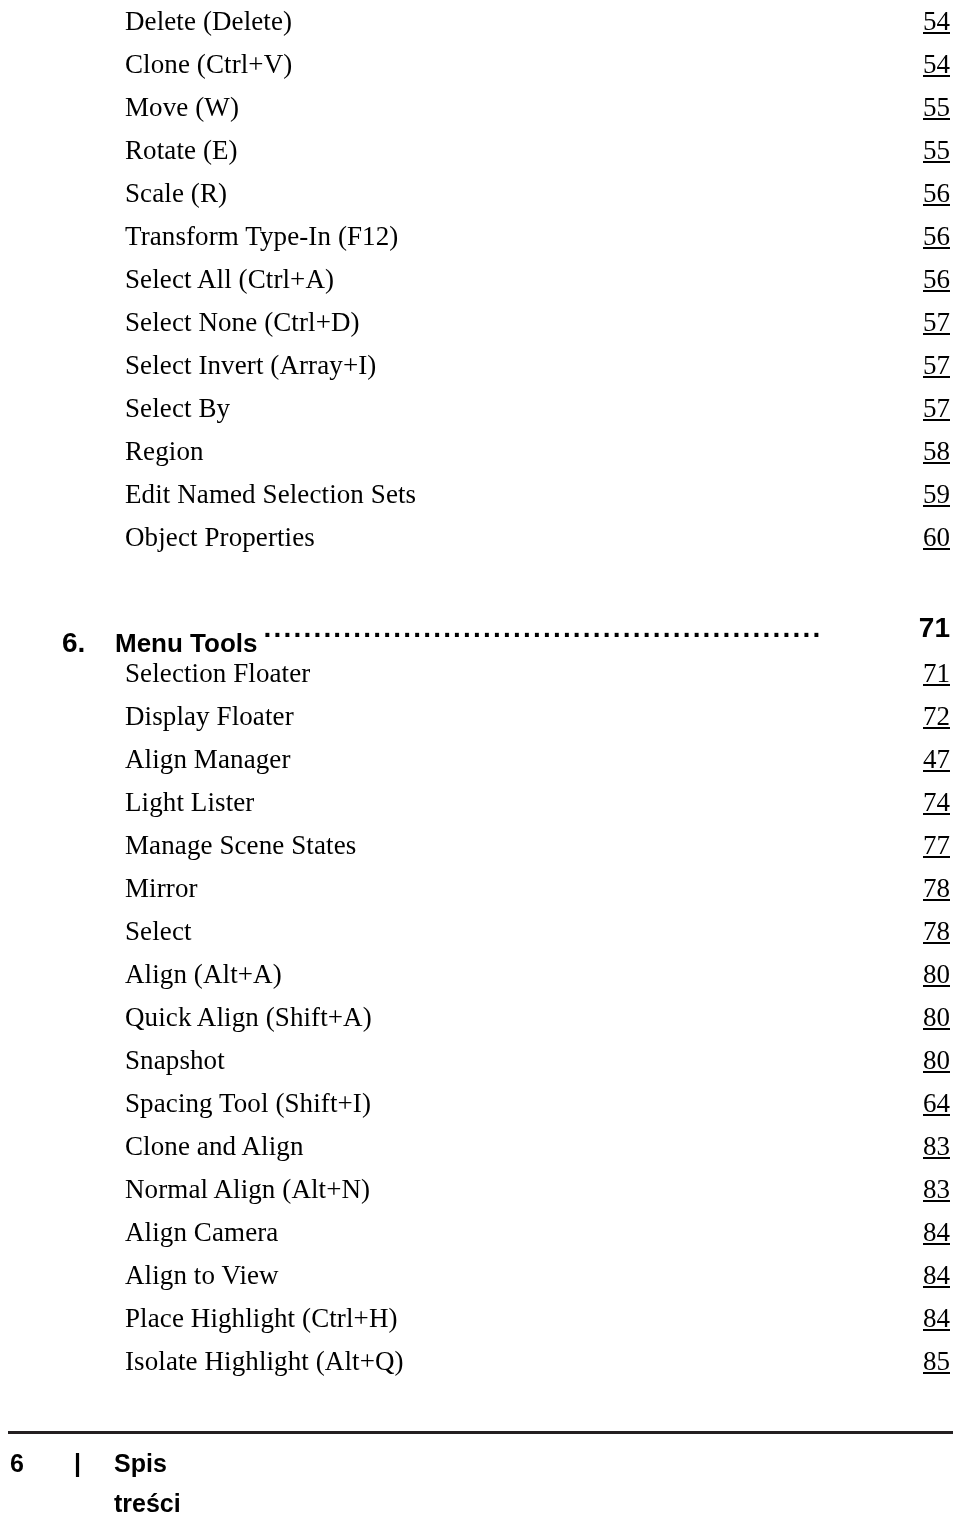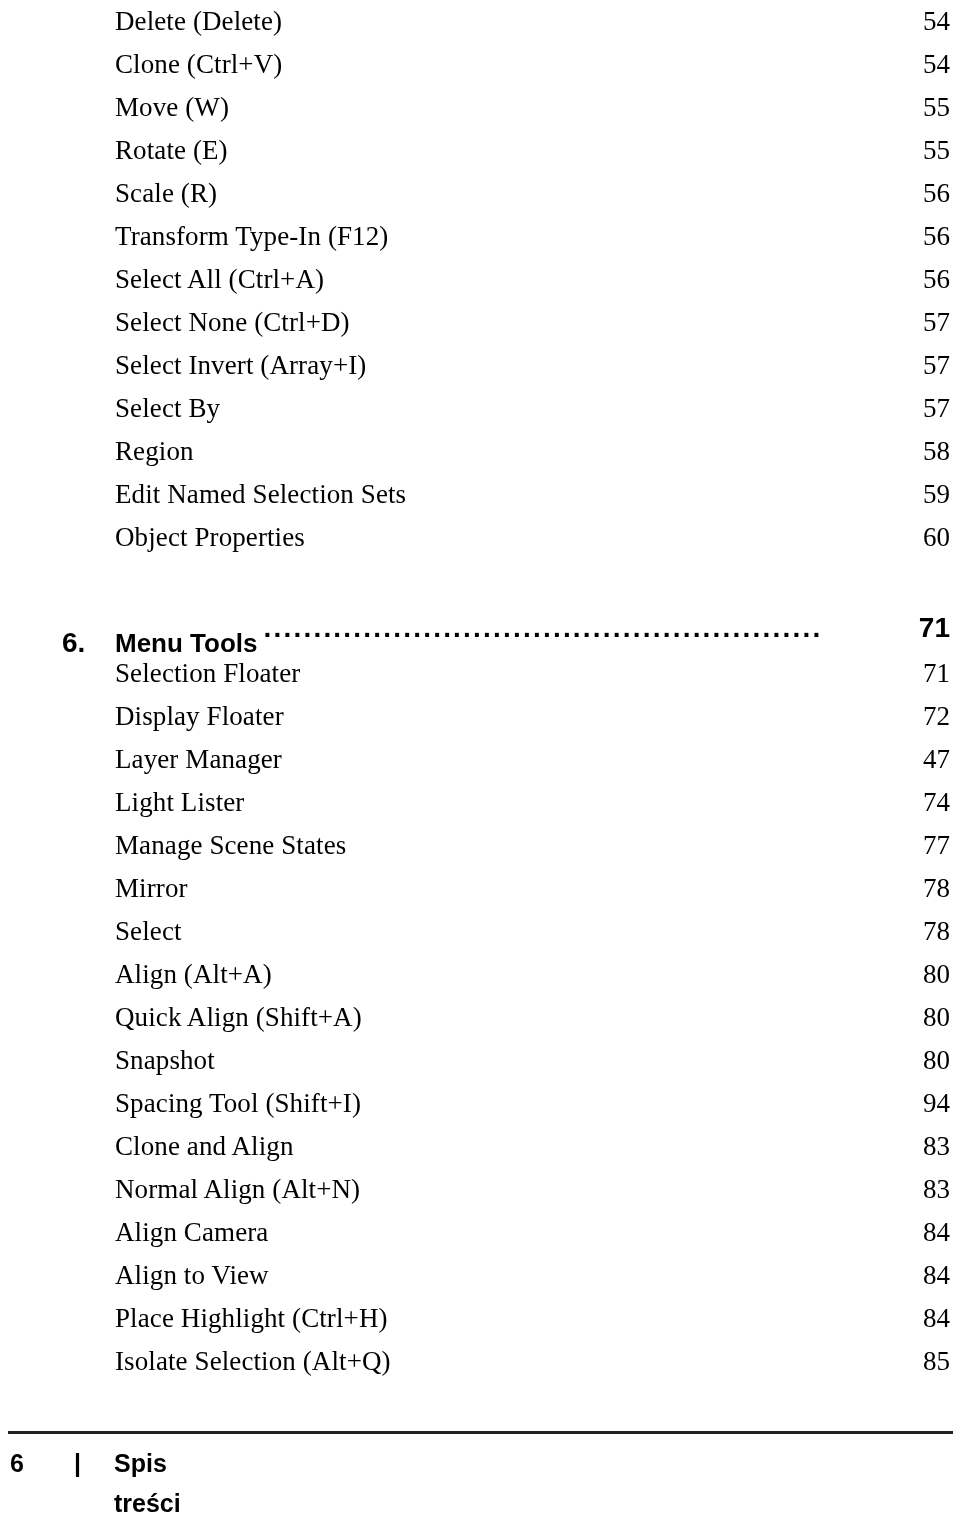"Delete (Delete)" .toc-entry { margin-left: none -> 10px }
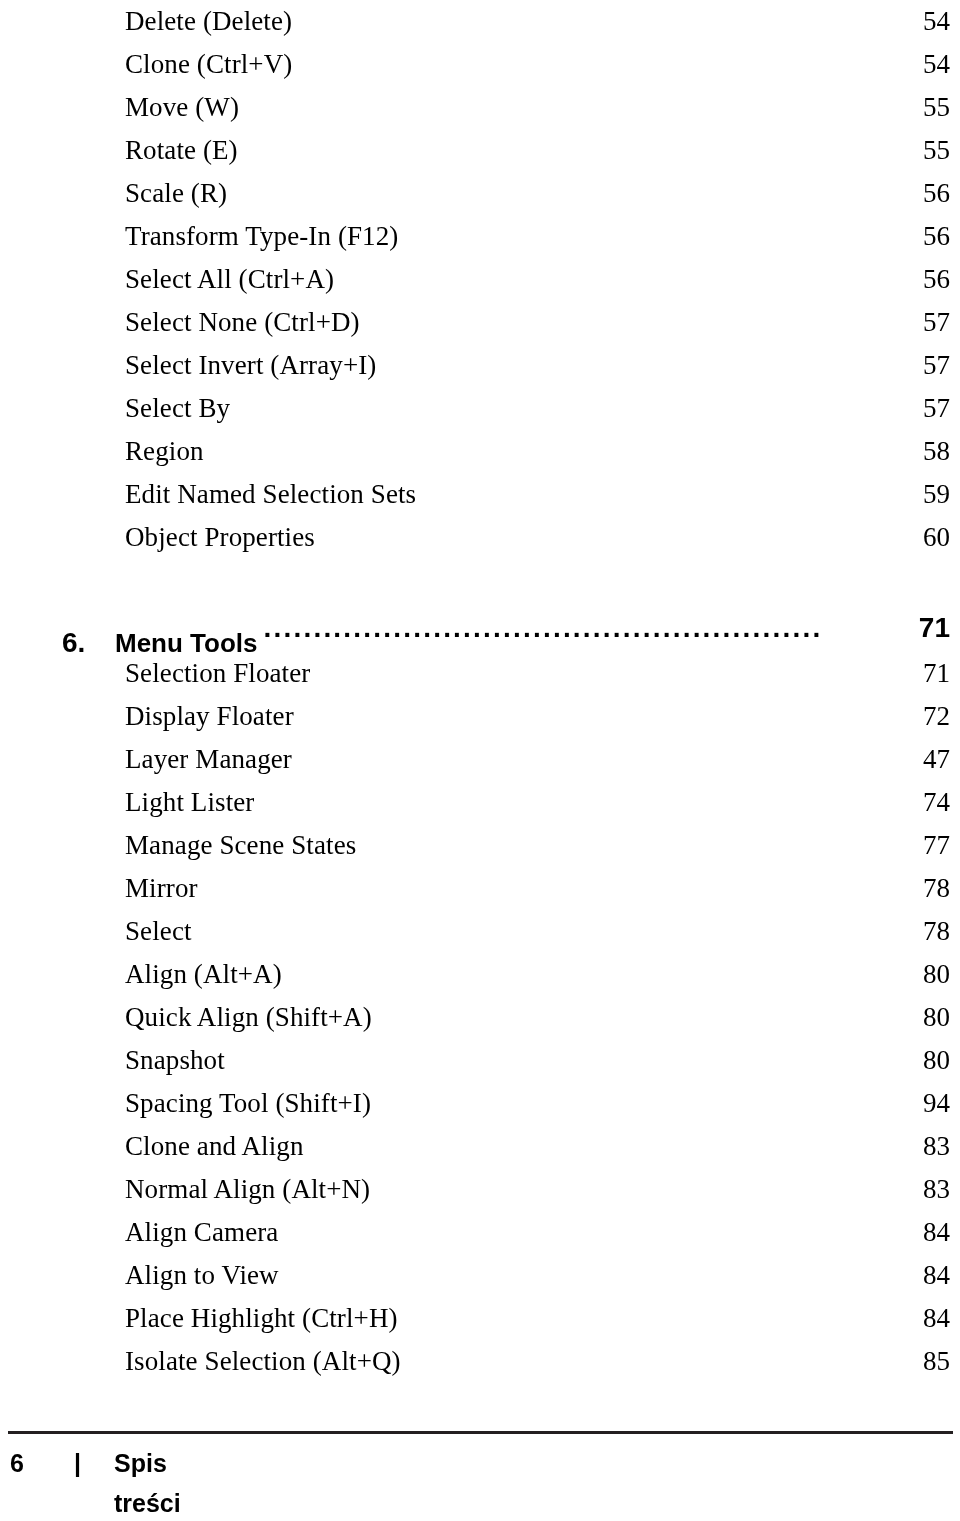"54" .toc-entry .entry-page { text-decoration: none -> underline }
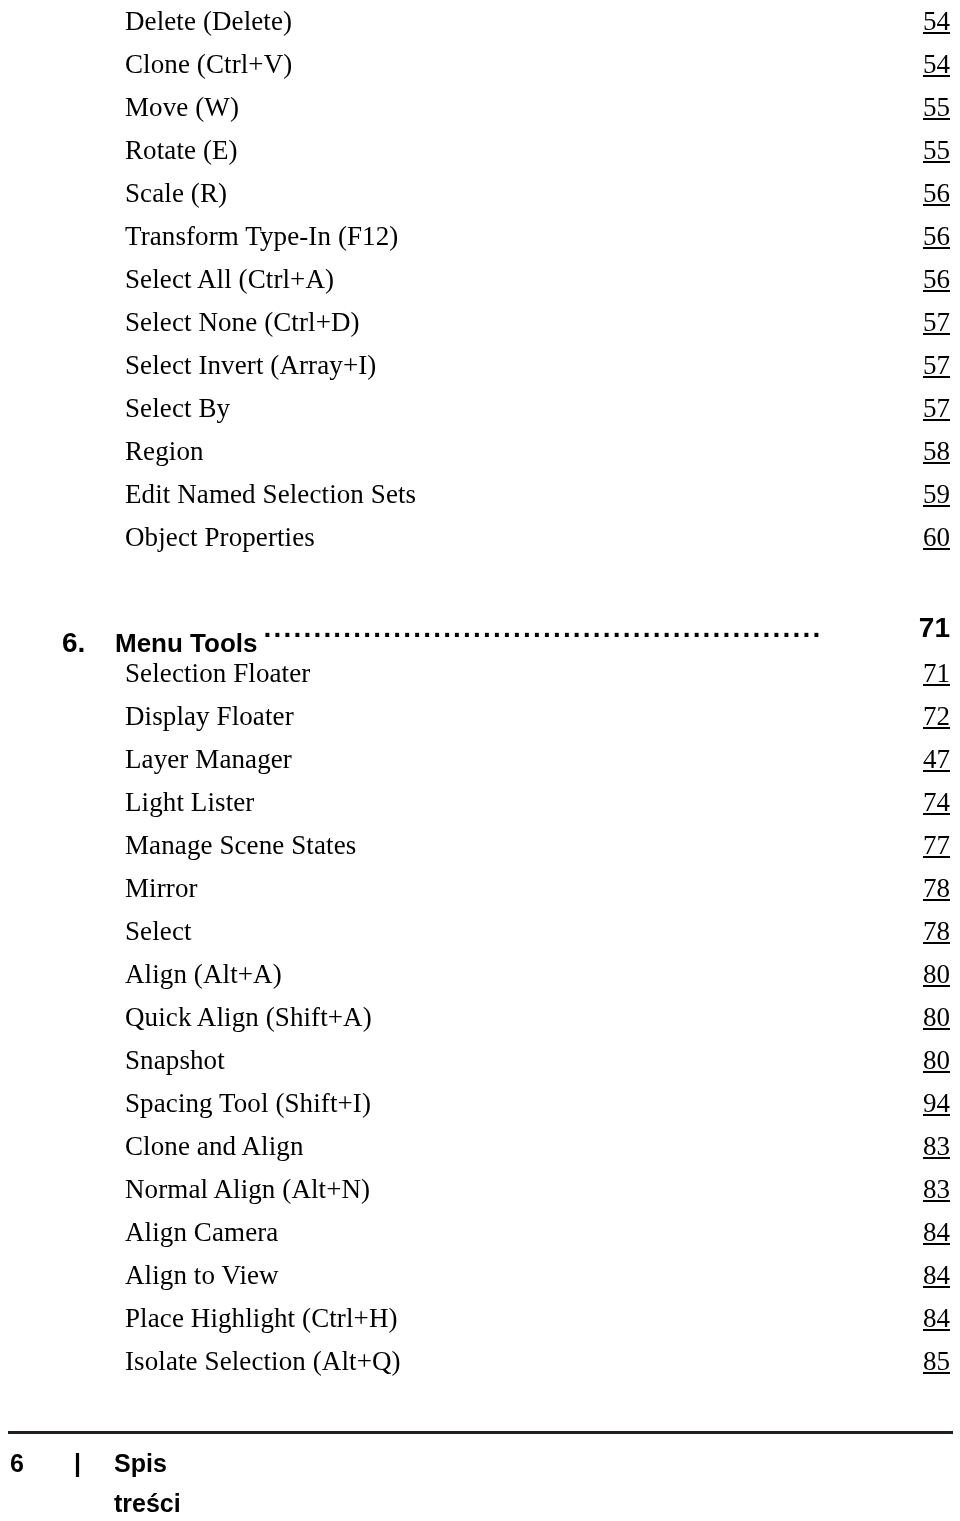"Layer Manager" span.entry-label { text: Layer -> Align }
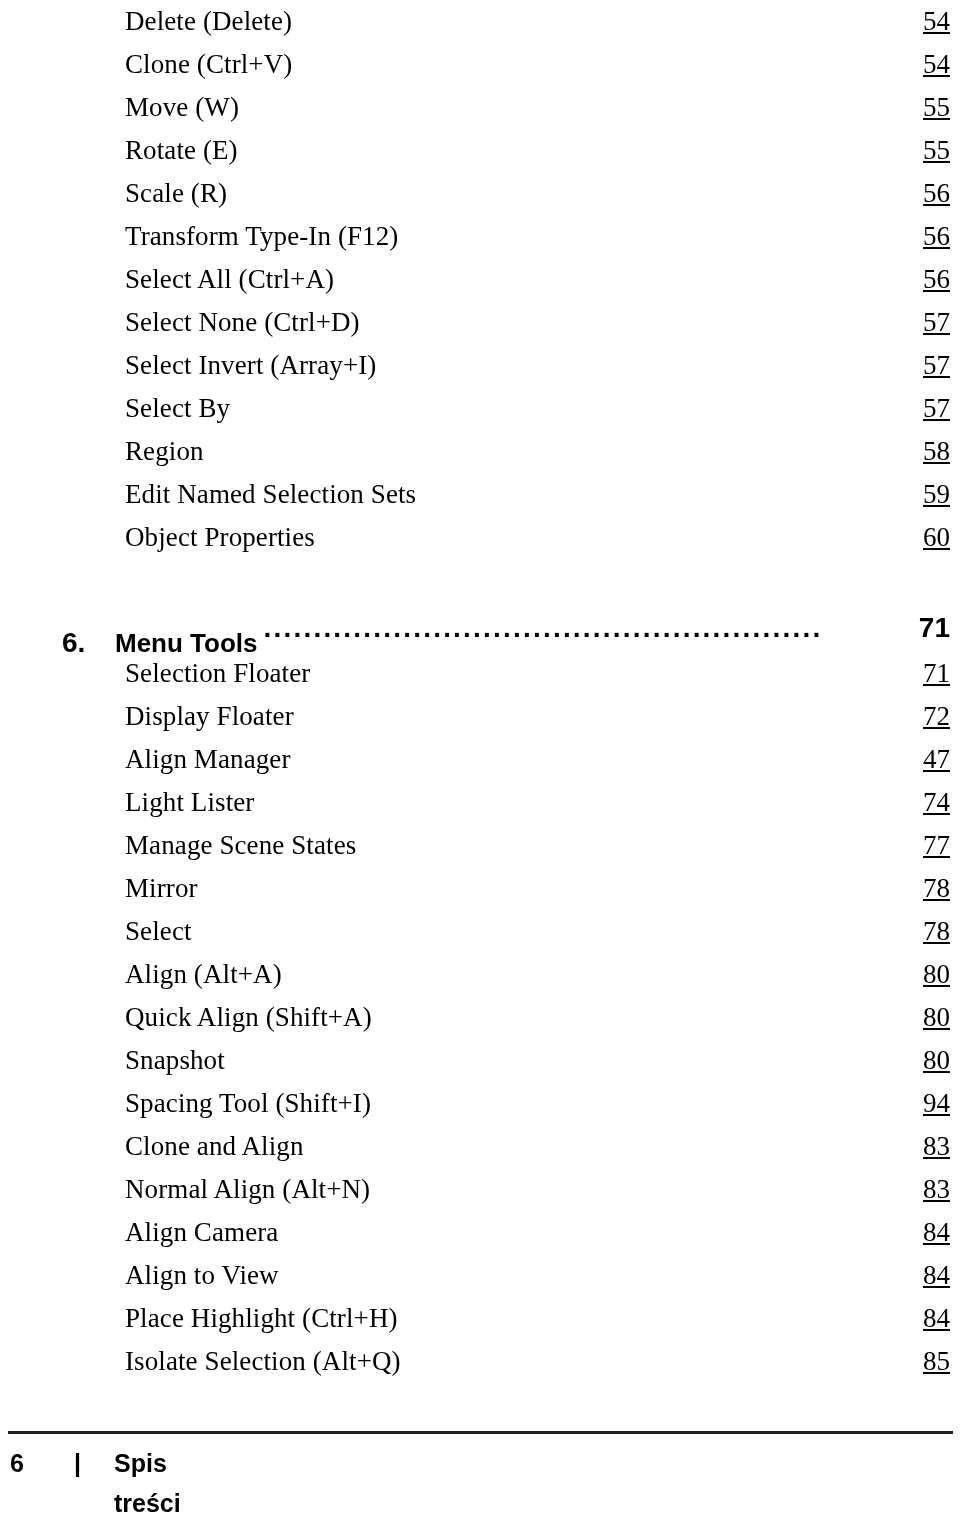"94" span.entry-page { text: 94 -> 64 }
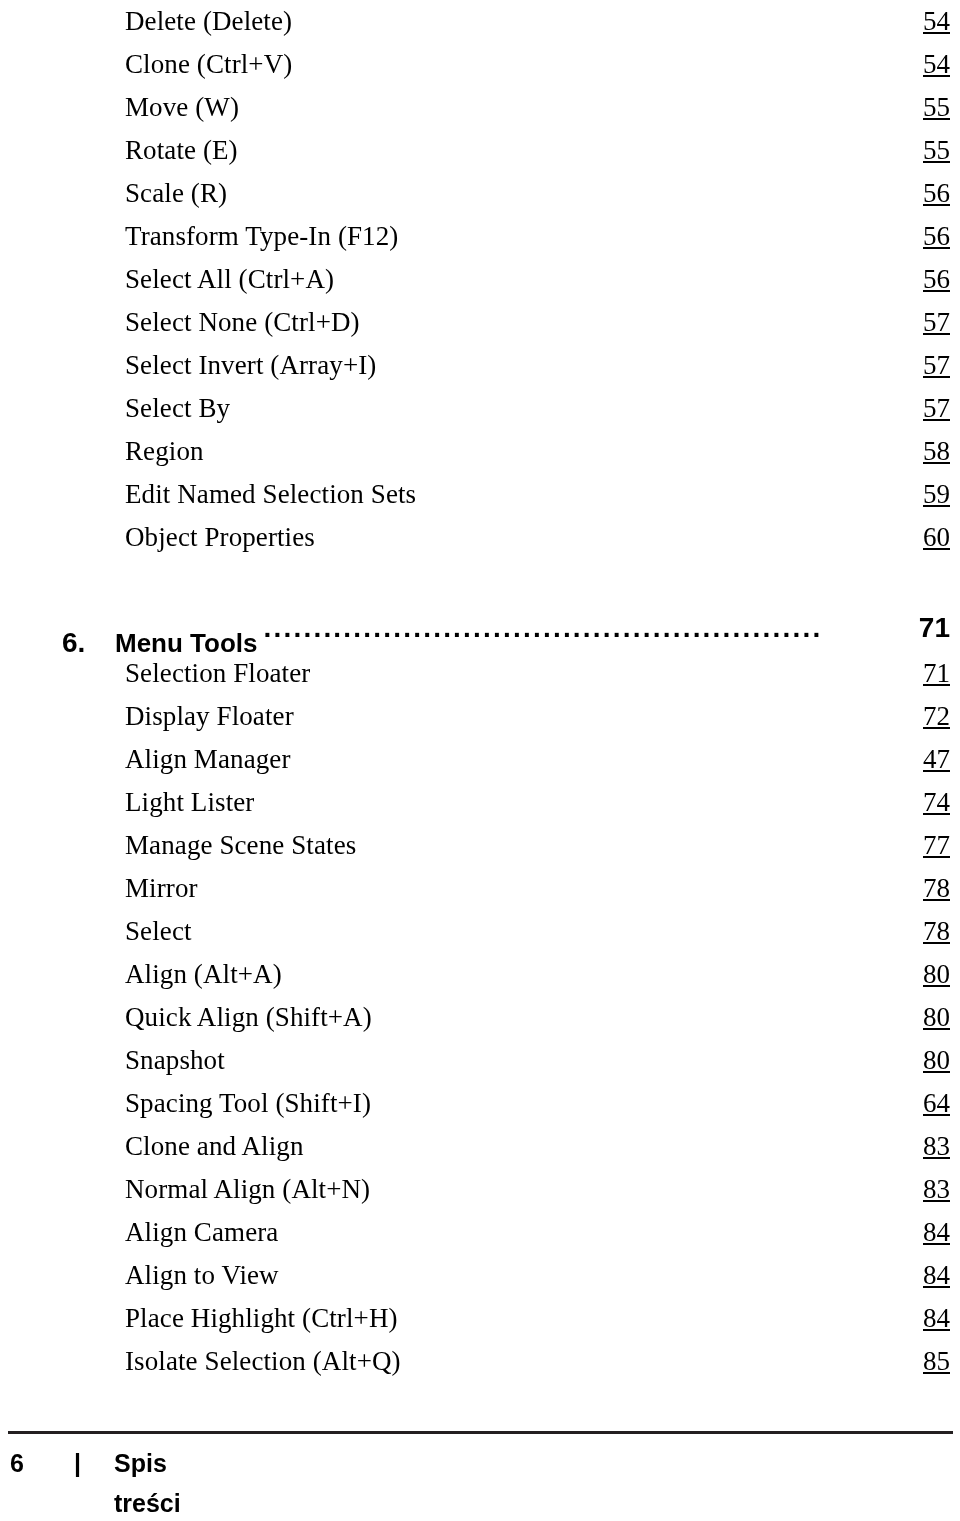"Isolate Selection (Alt+Q)" span.entry-label { text: Selection -> Highlight }
